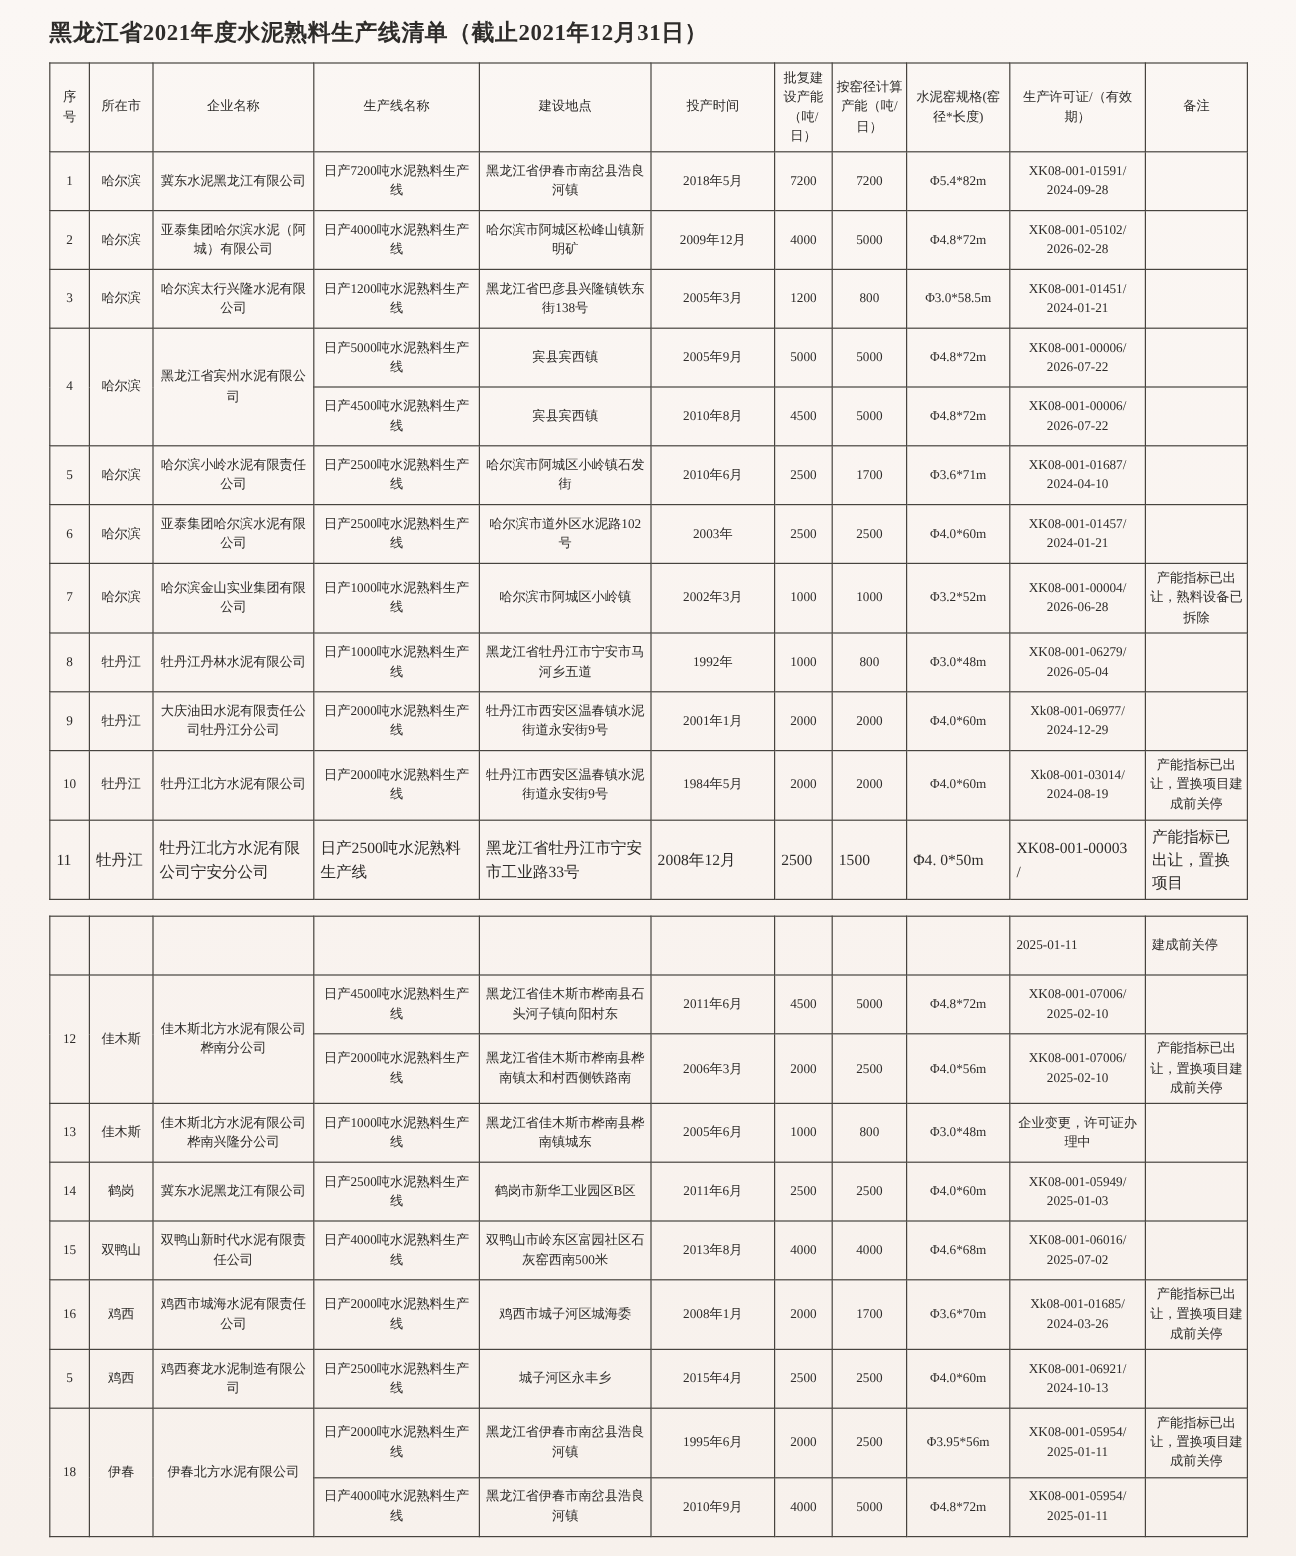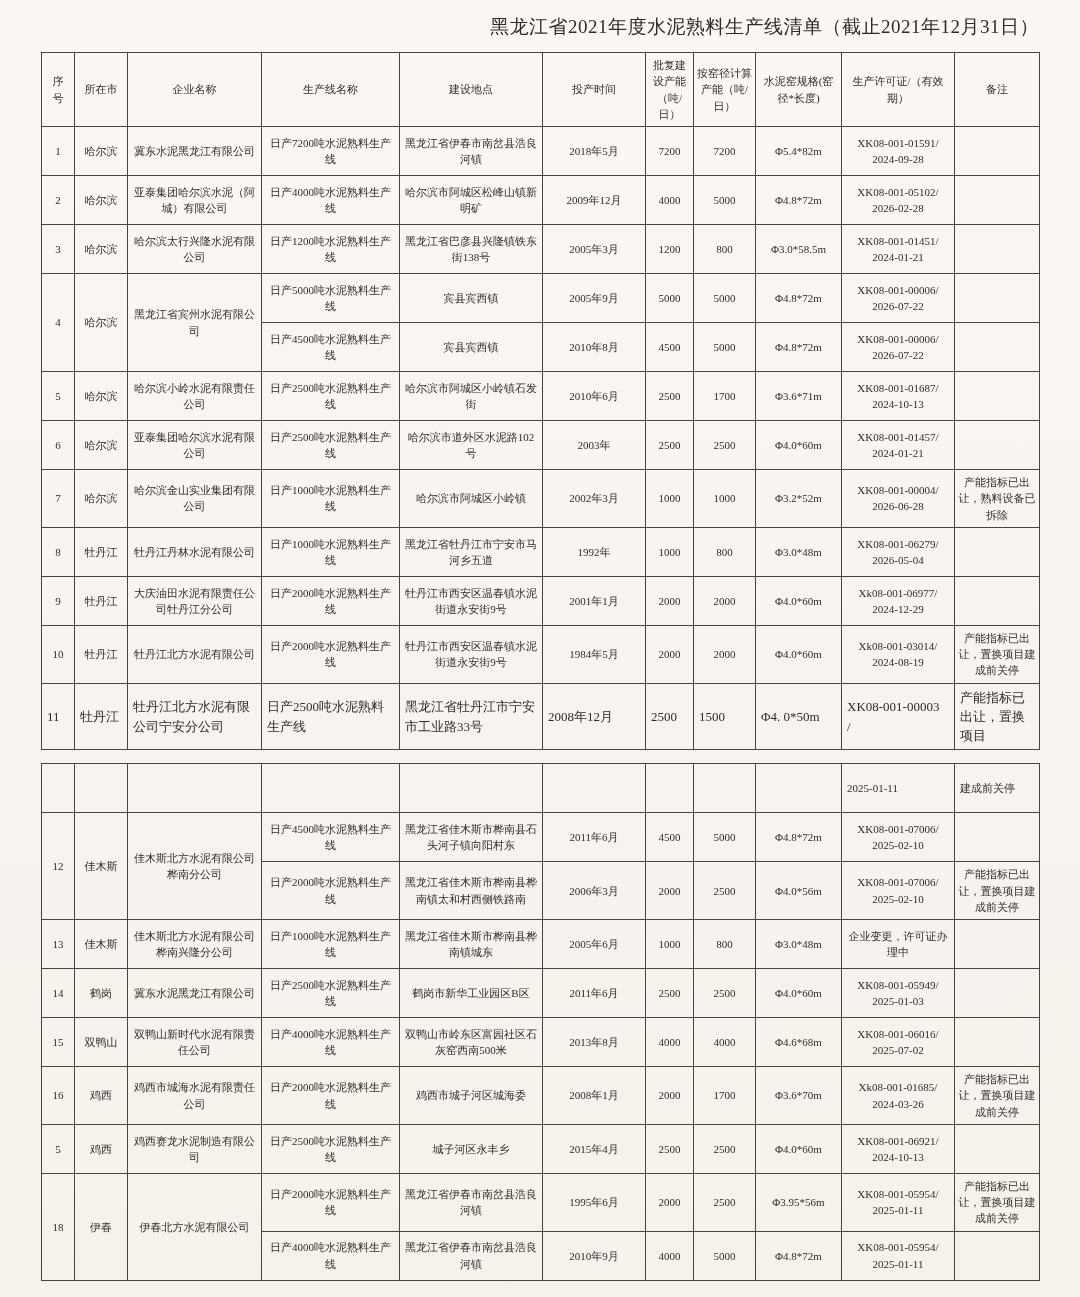"黑龙江省2021年度水泥熟料生产线清单（截止2021年12月31日）" .doc-title { font-weight: normal -> bold; text-align: right -> left }
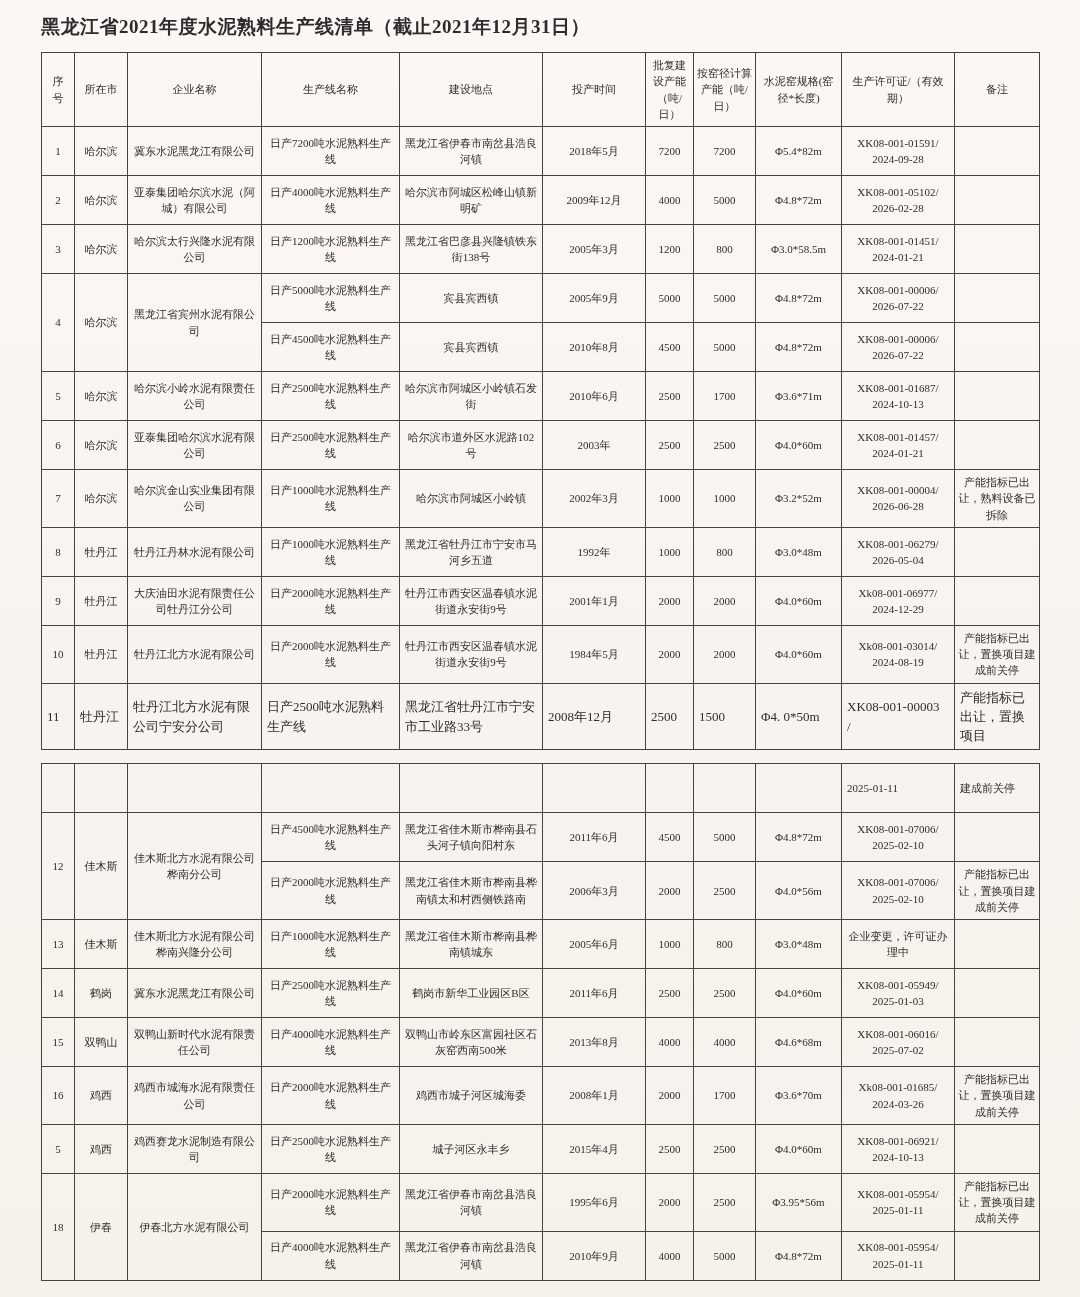"XK08-001-01687/" td { text: 2024-10-13 -> 2024-04-10 }
